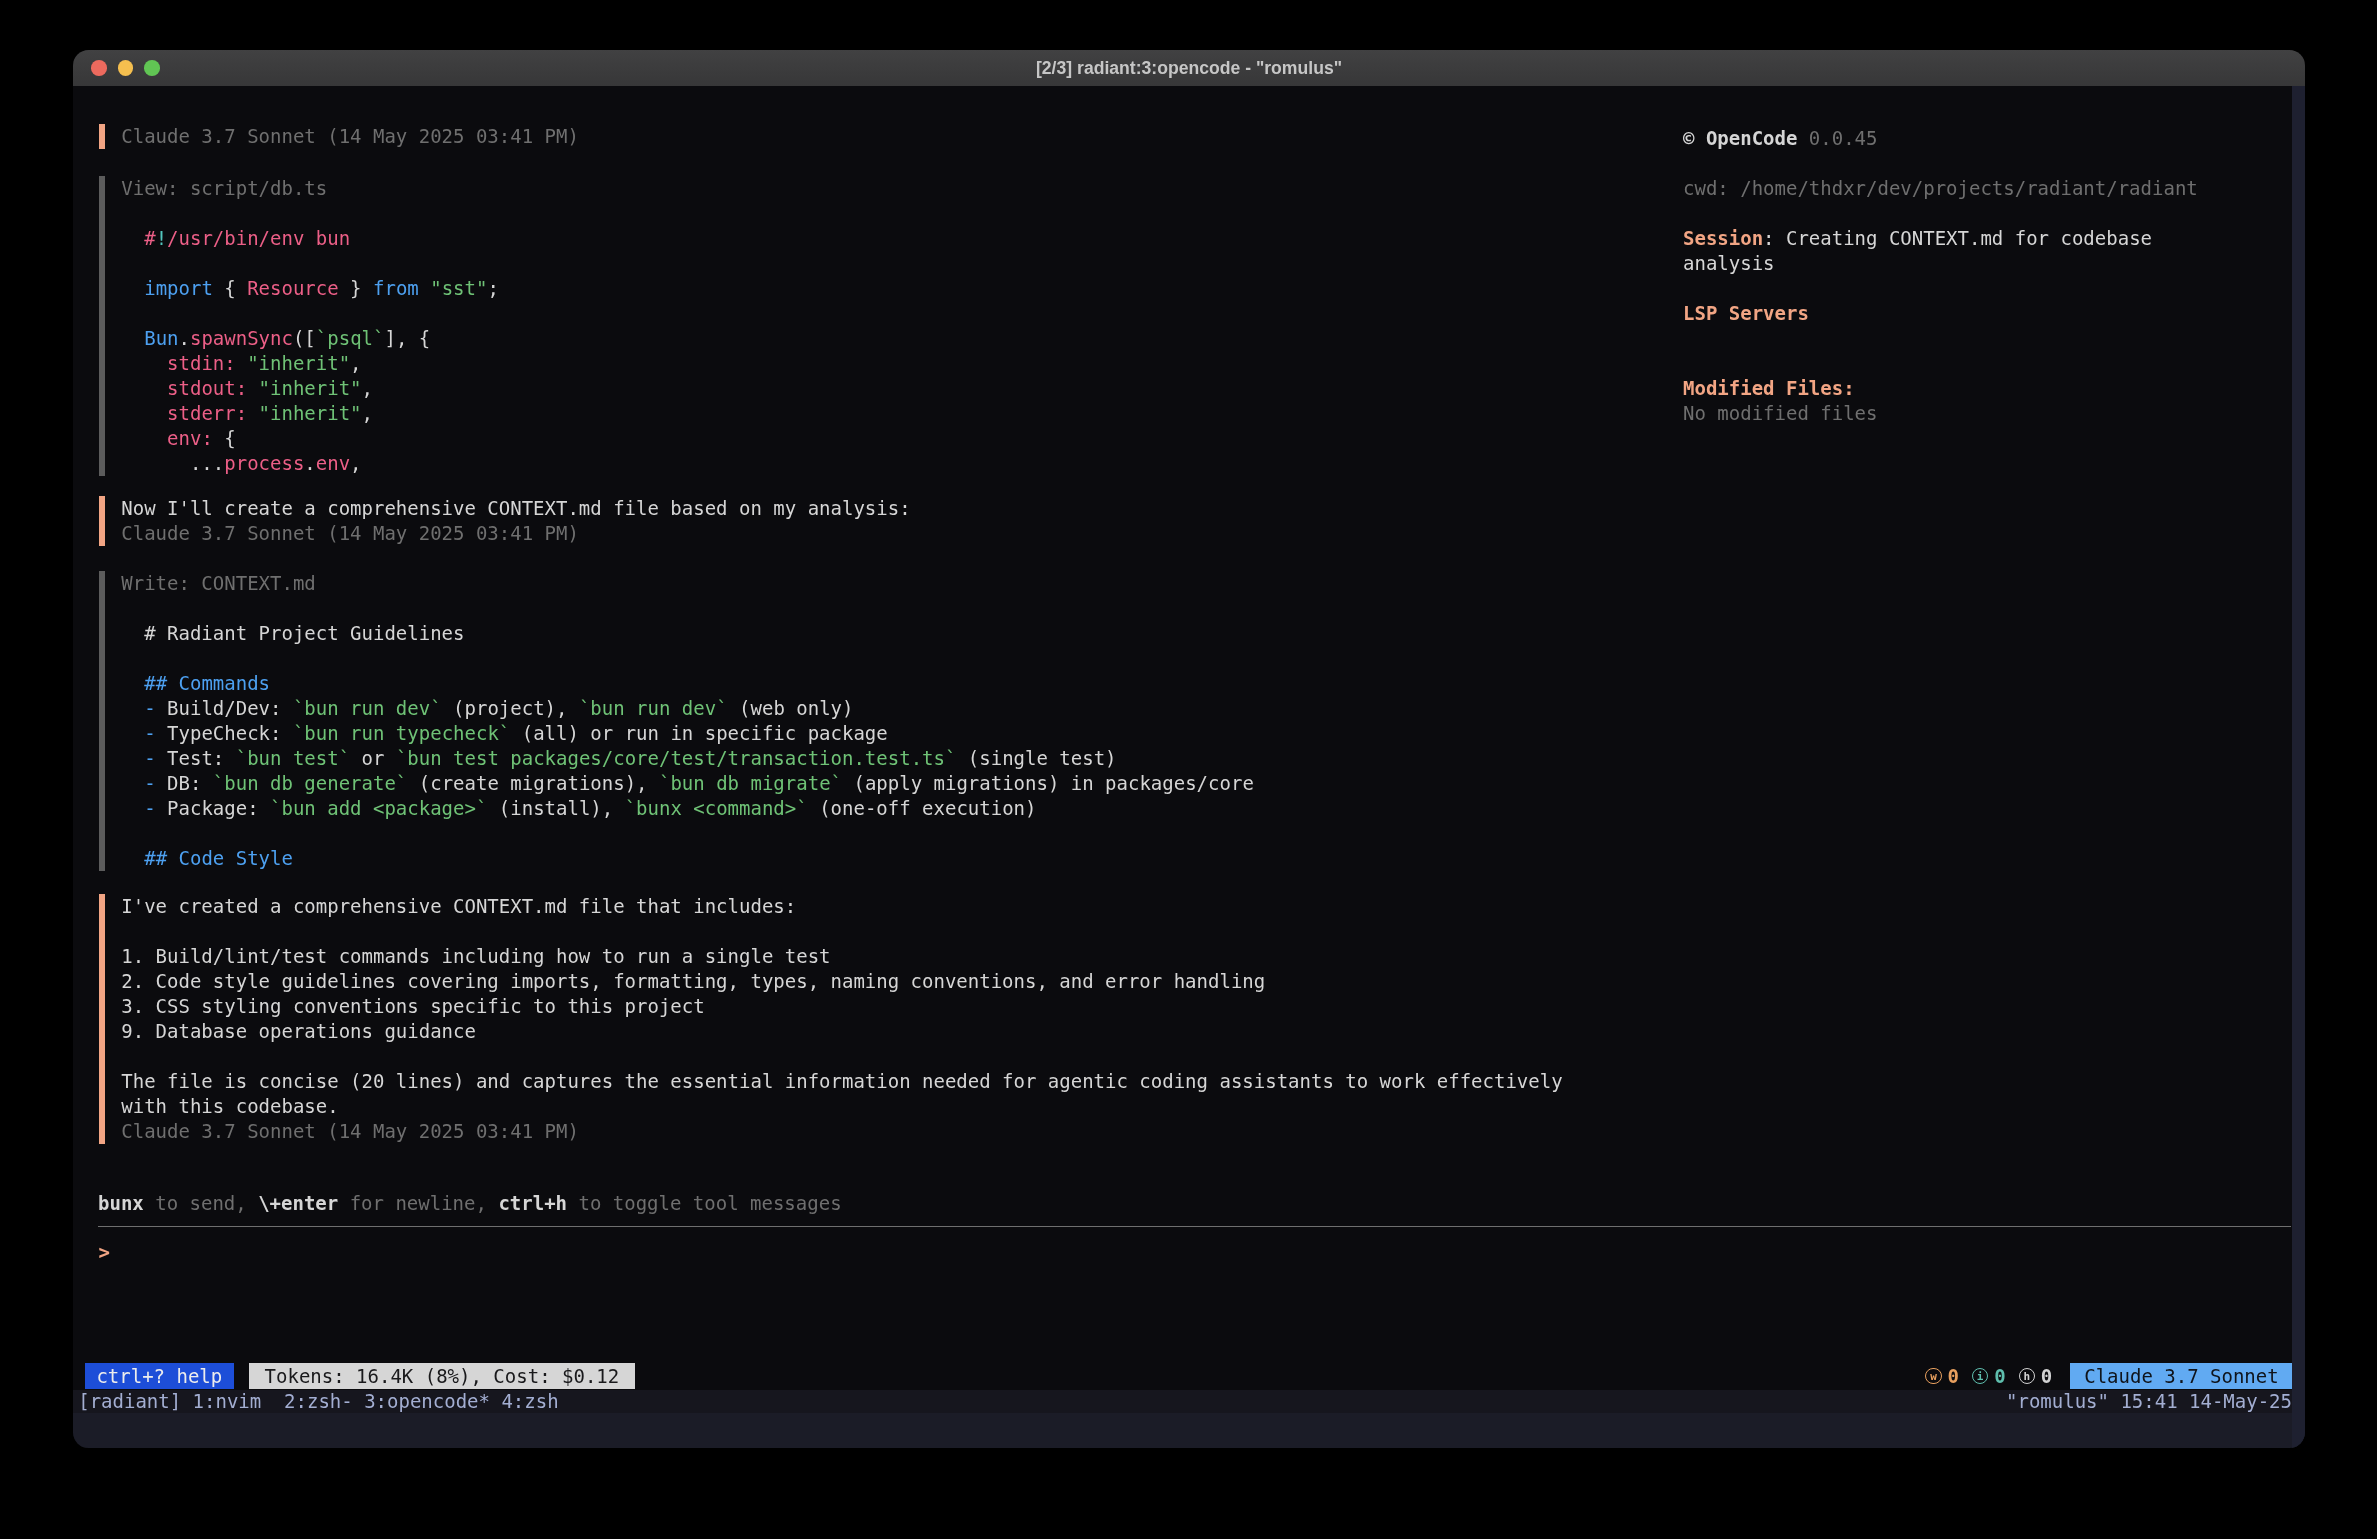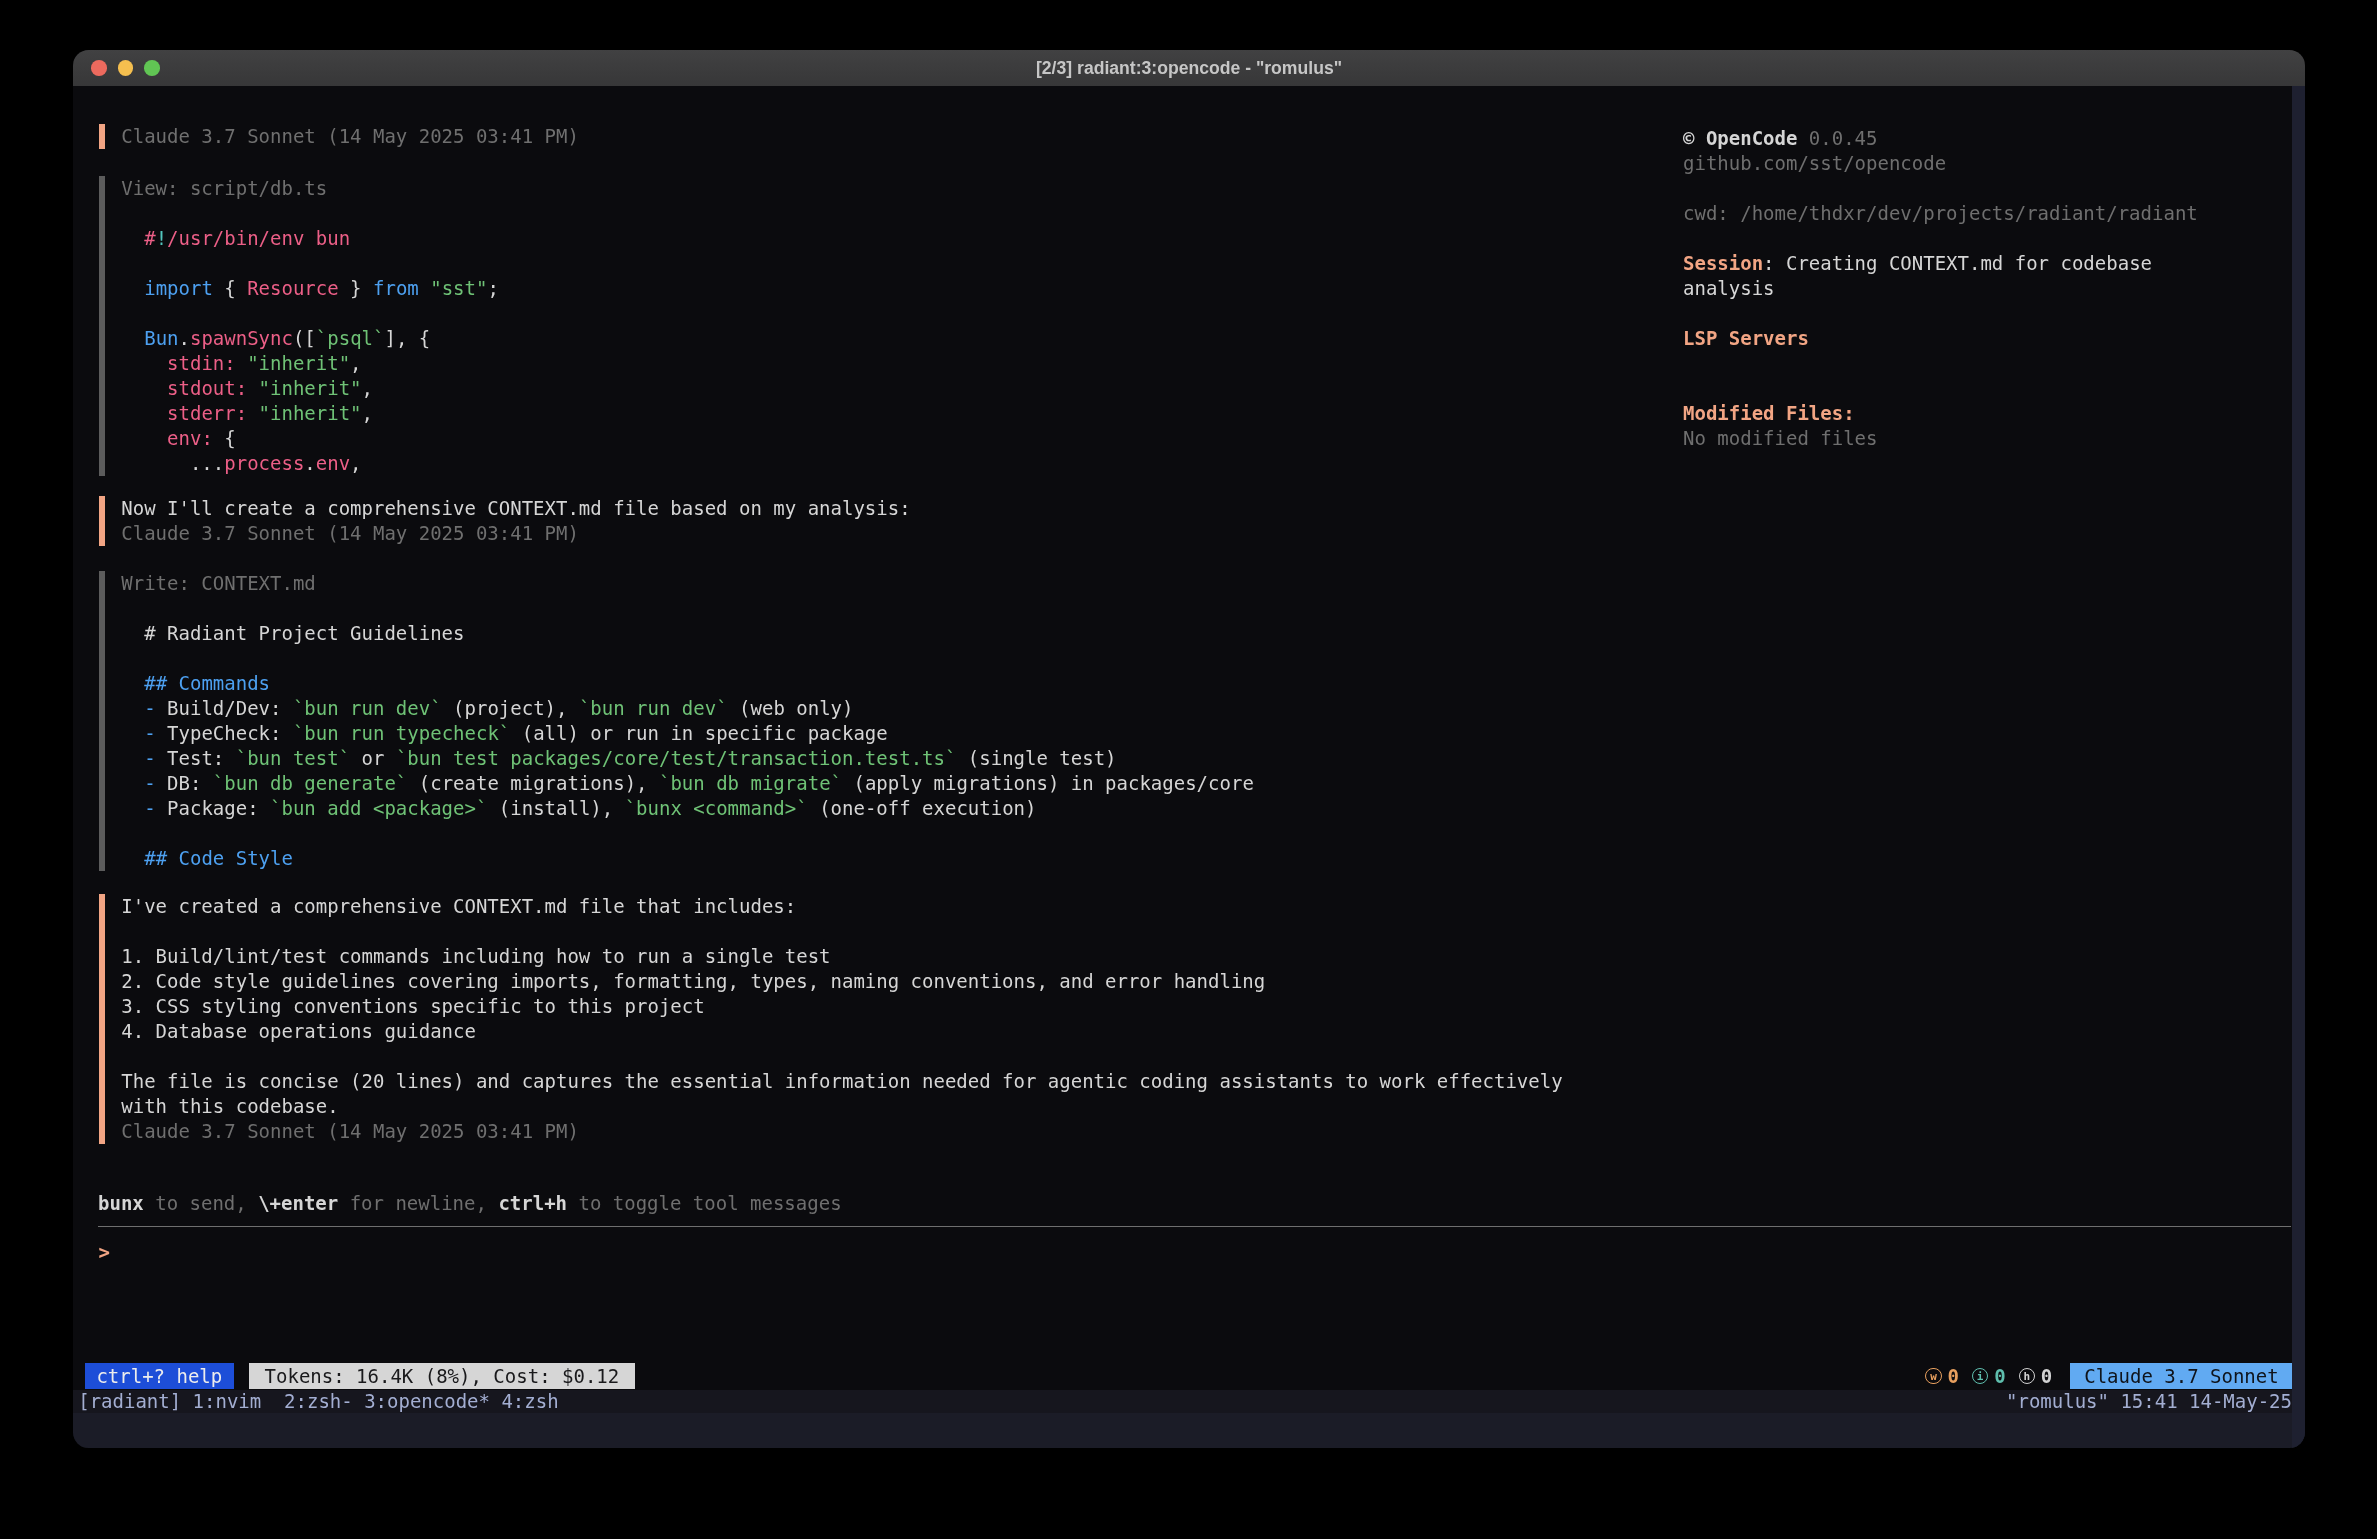"github.com/sst/opencode" div.line { html: <div><span>github.com/sst/opencode</span></div> -> none }
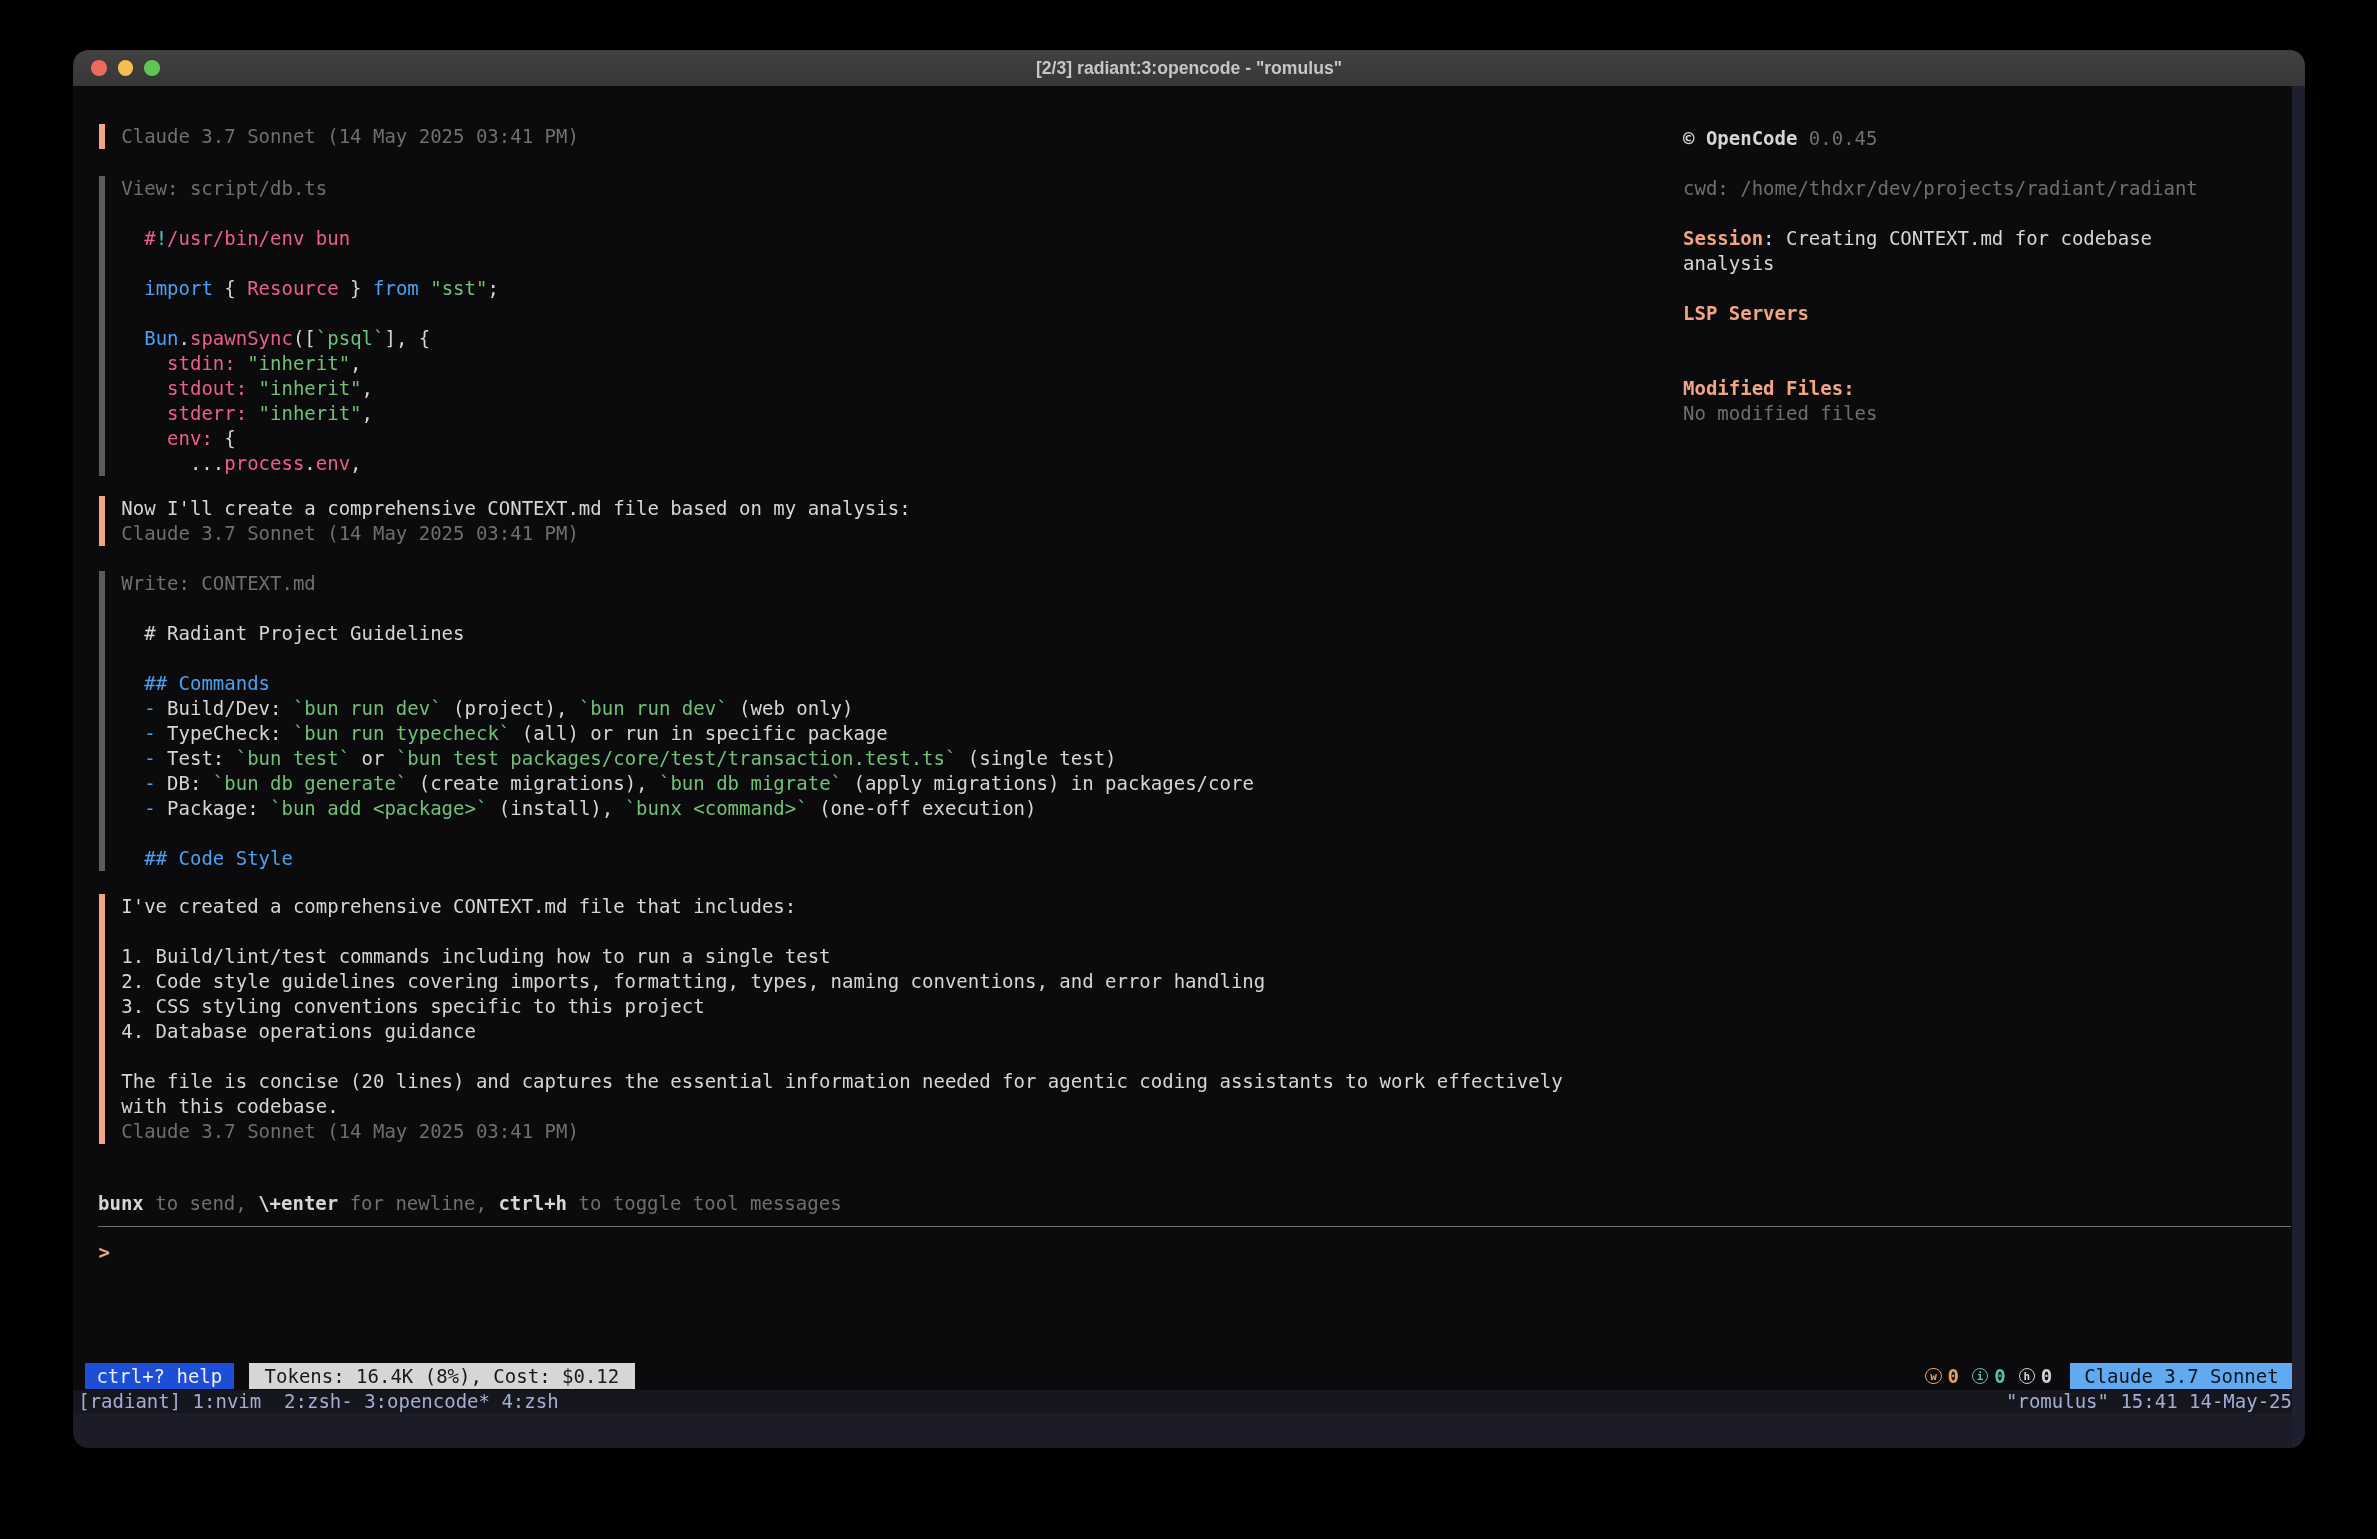"4. Database operations guidance" span.c-text { text: 4 -> 9 }
